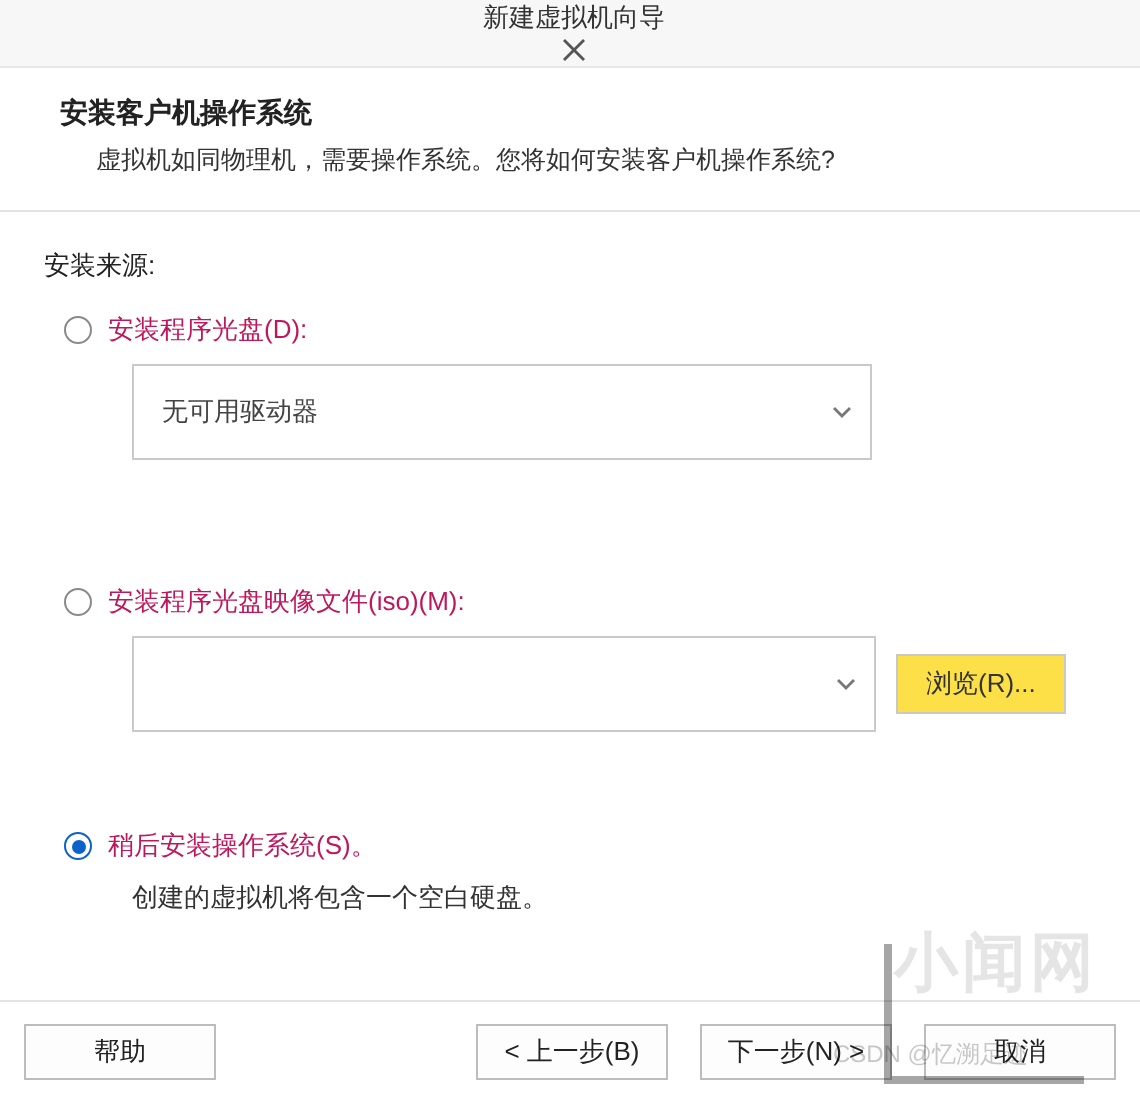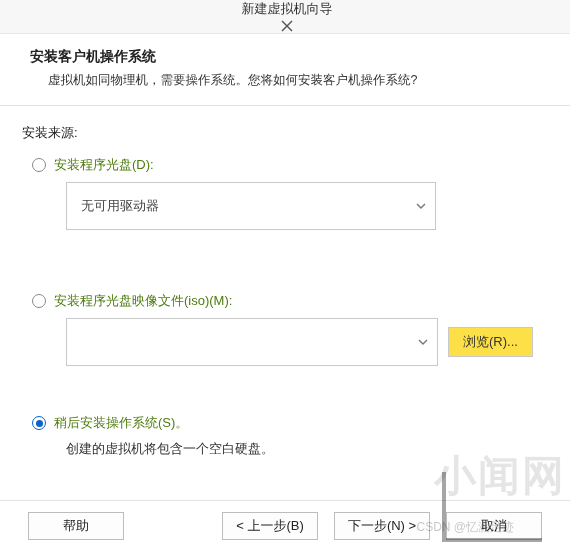"安装程序光盘(D):" .radio-label { color: #4d7c0f -> #be185d }
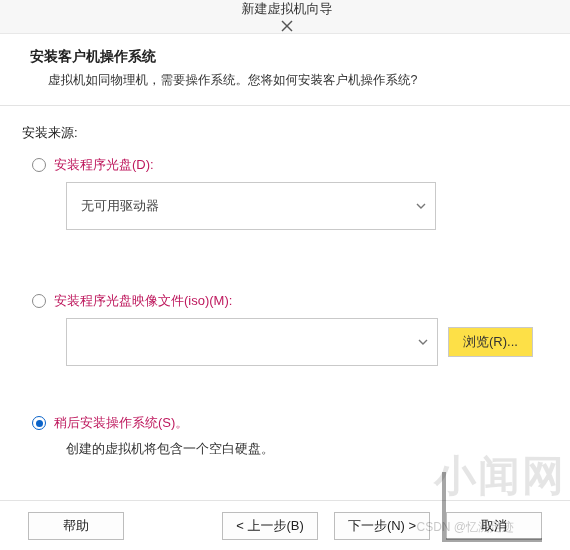"小闻网" .watermark { font-size: 42px -> 32px; right: 4px -> 21px }
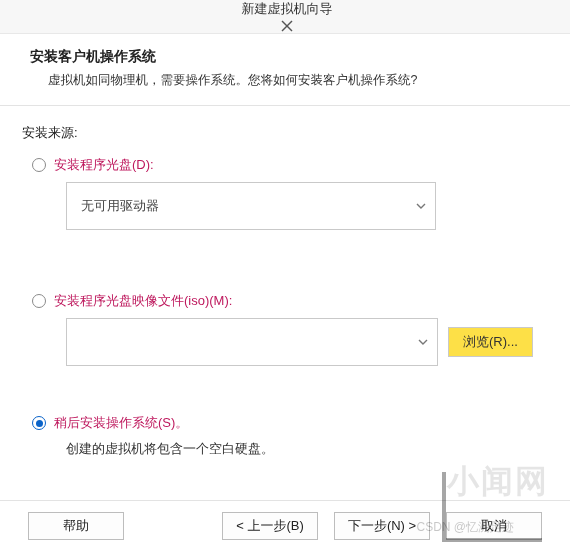"帮助" .footer { padding: 0 28px -> 0 12px }
